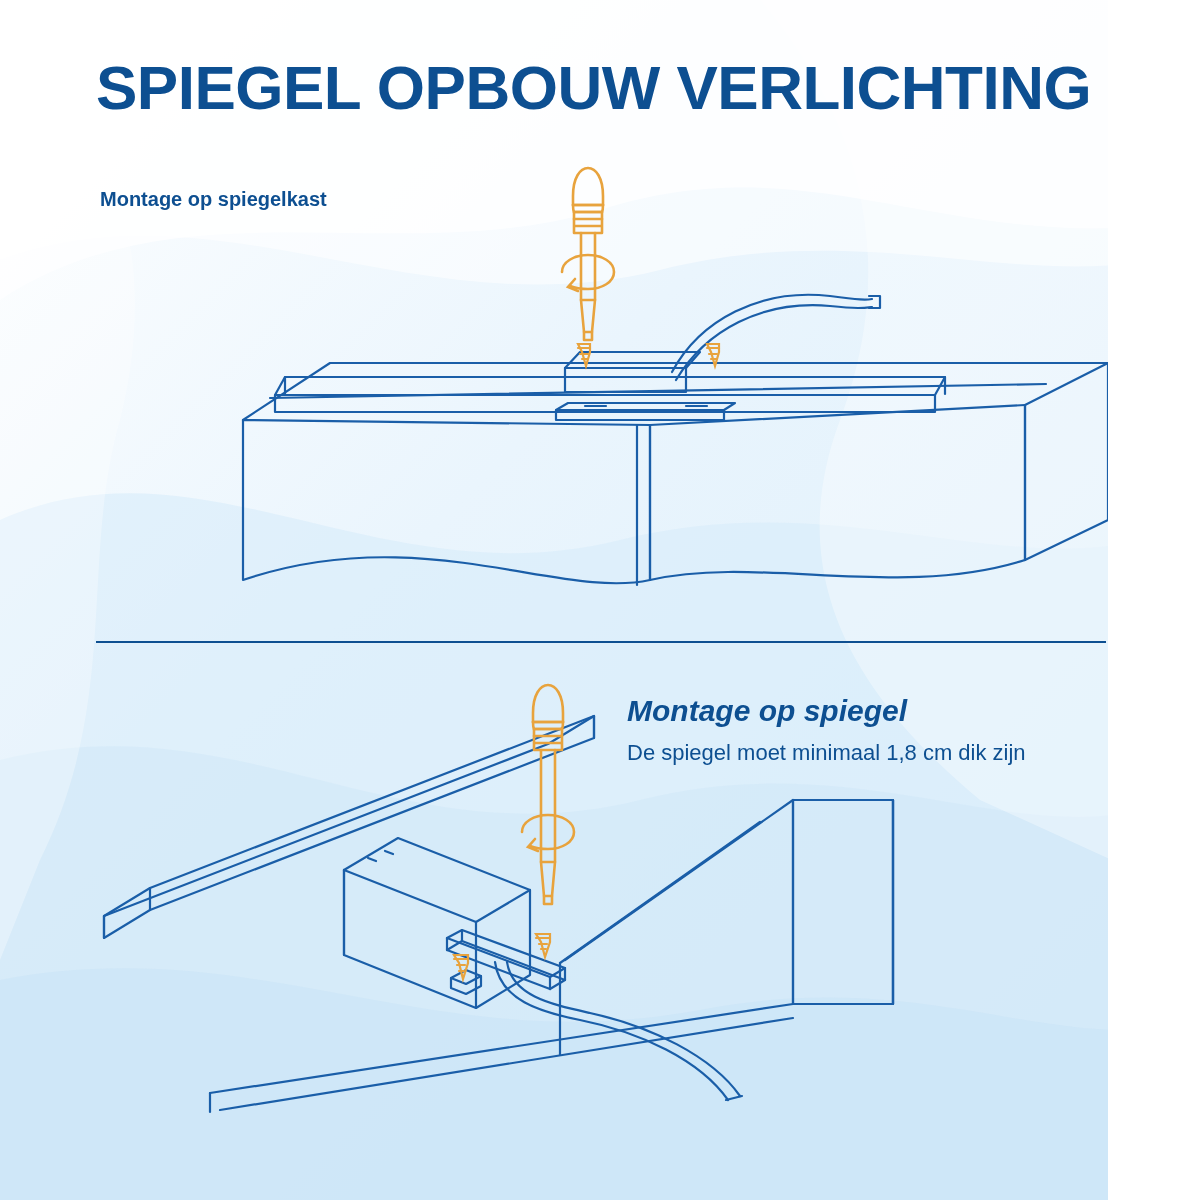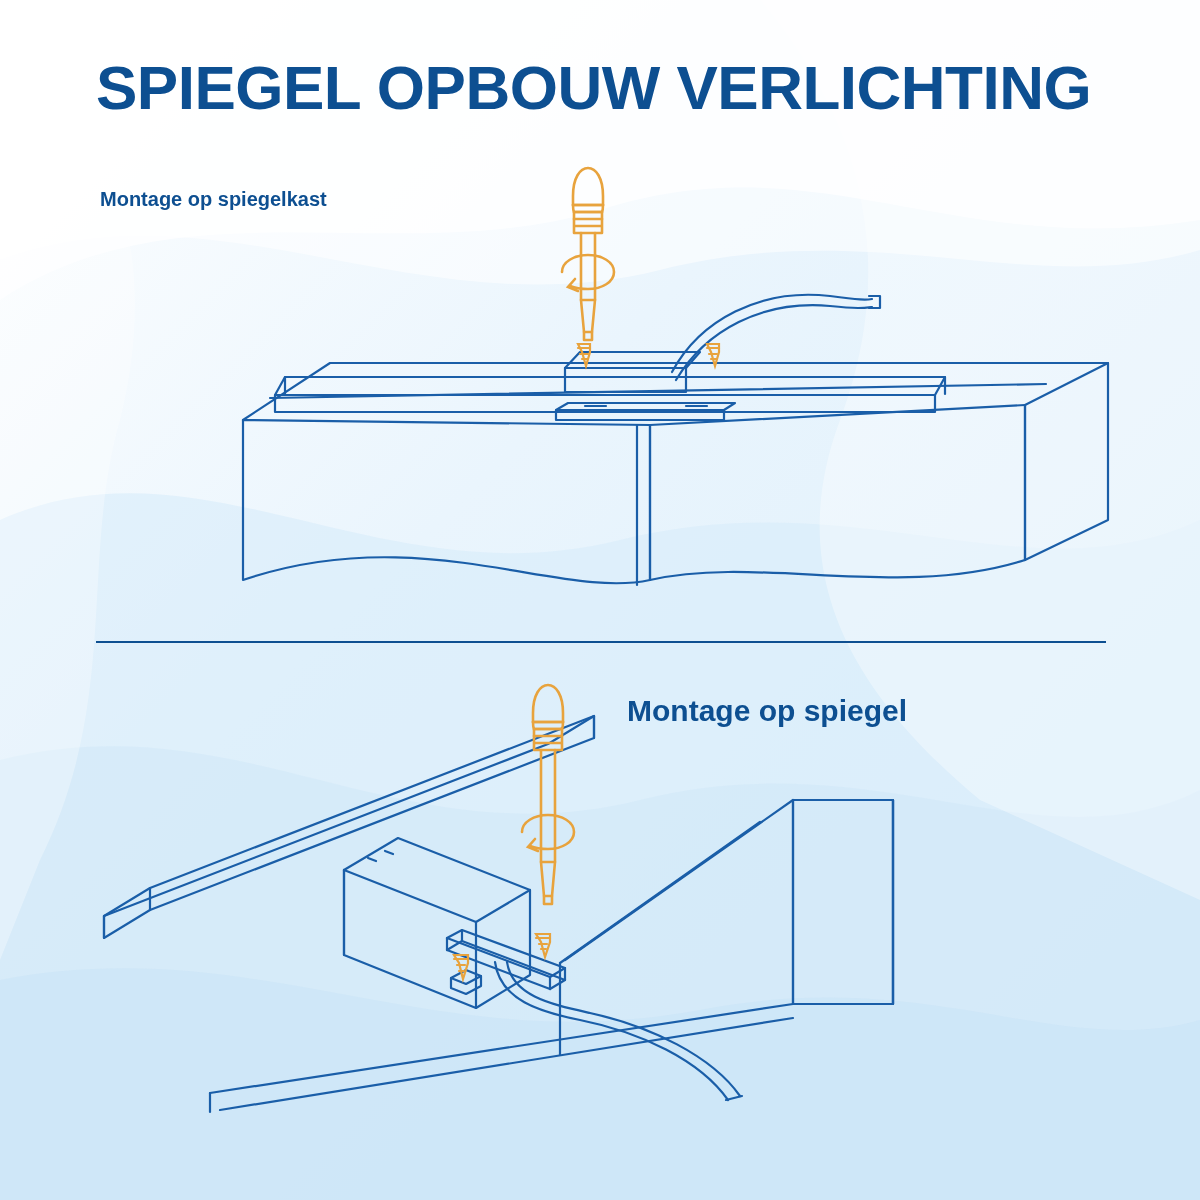"SPIEGEL OPBOUW VERLICHTING" #page { width: 1200px -> 1108px }
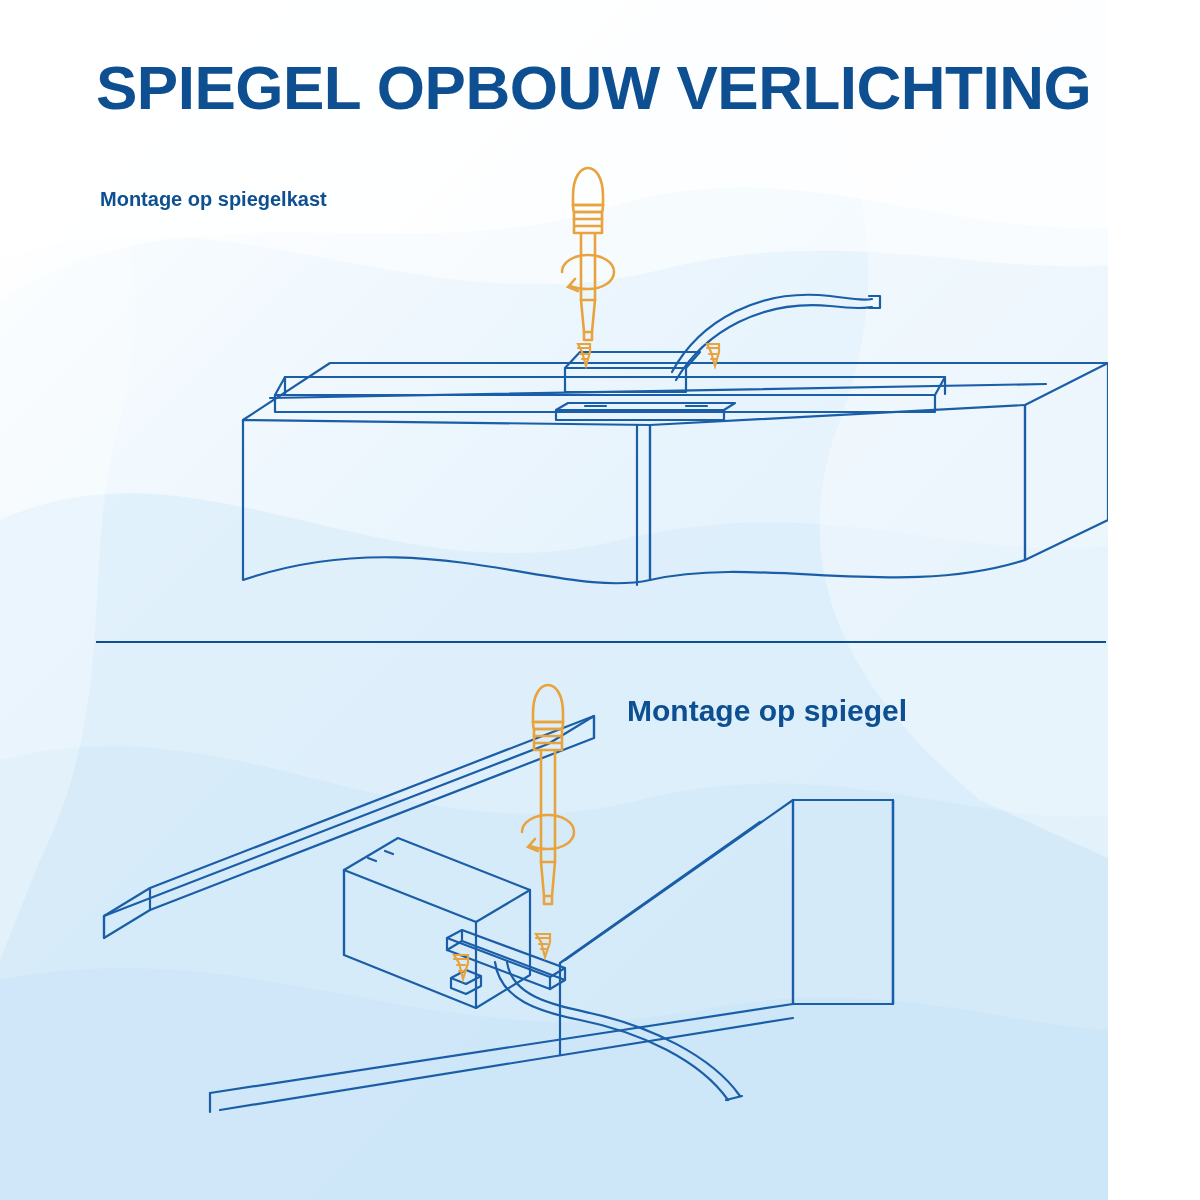"Montage op spiegel" .section-title-2 { font-style: none -> italic }
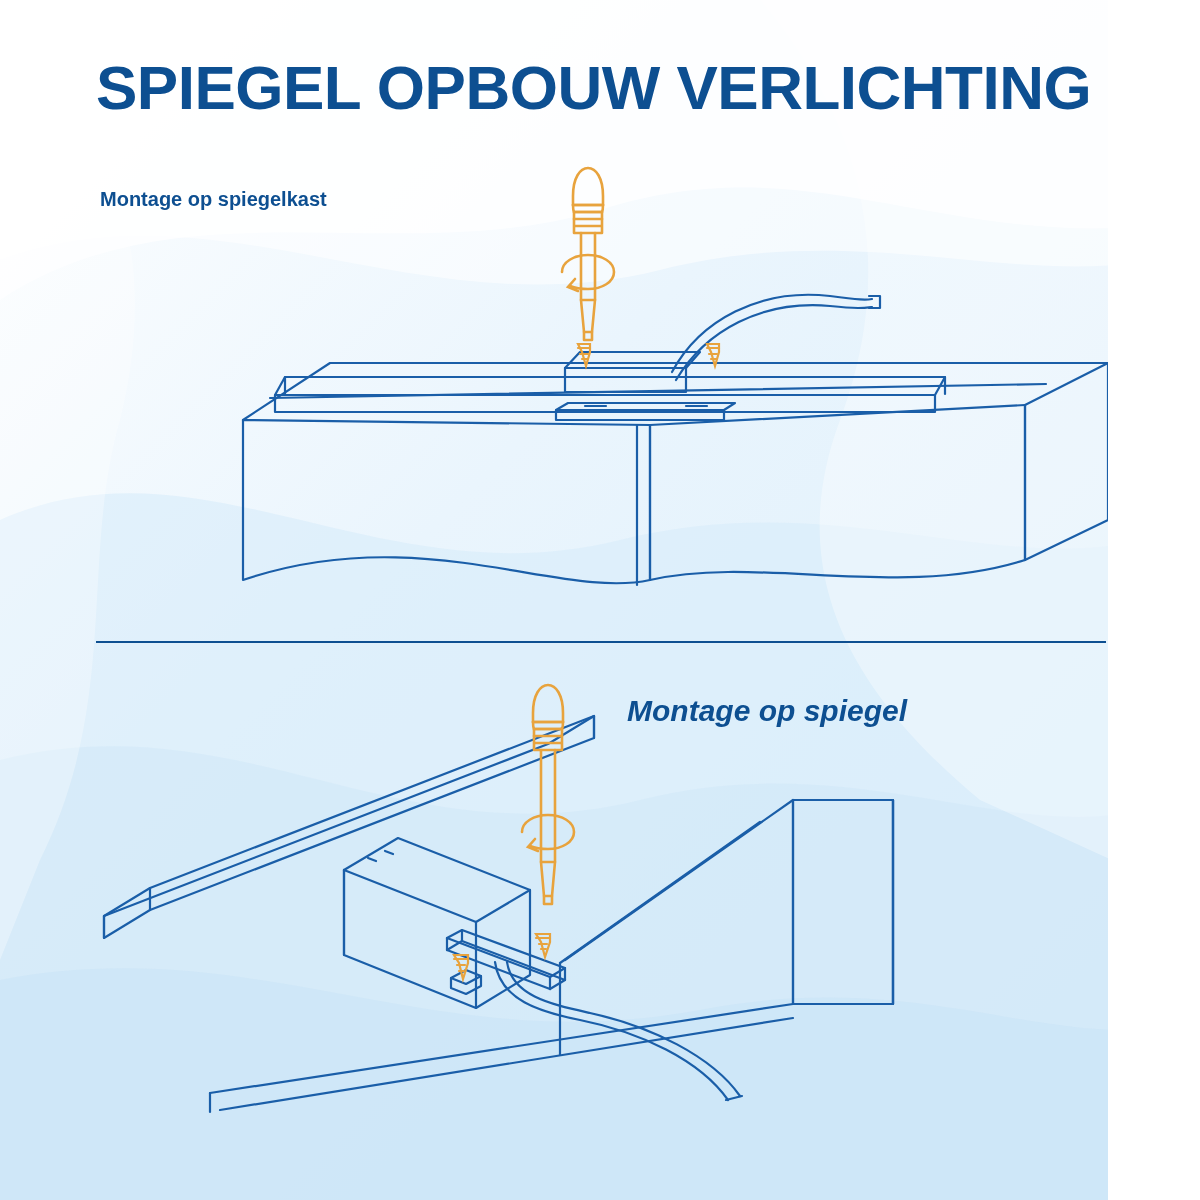"De spiegel moet minimaal 1,8" div.section-sub-2 { html: none -> <div>De spiegel moet minimaal 1,8 cm dik zijn</div> }
